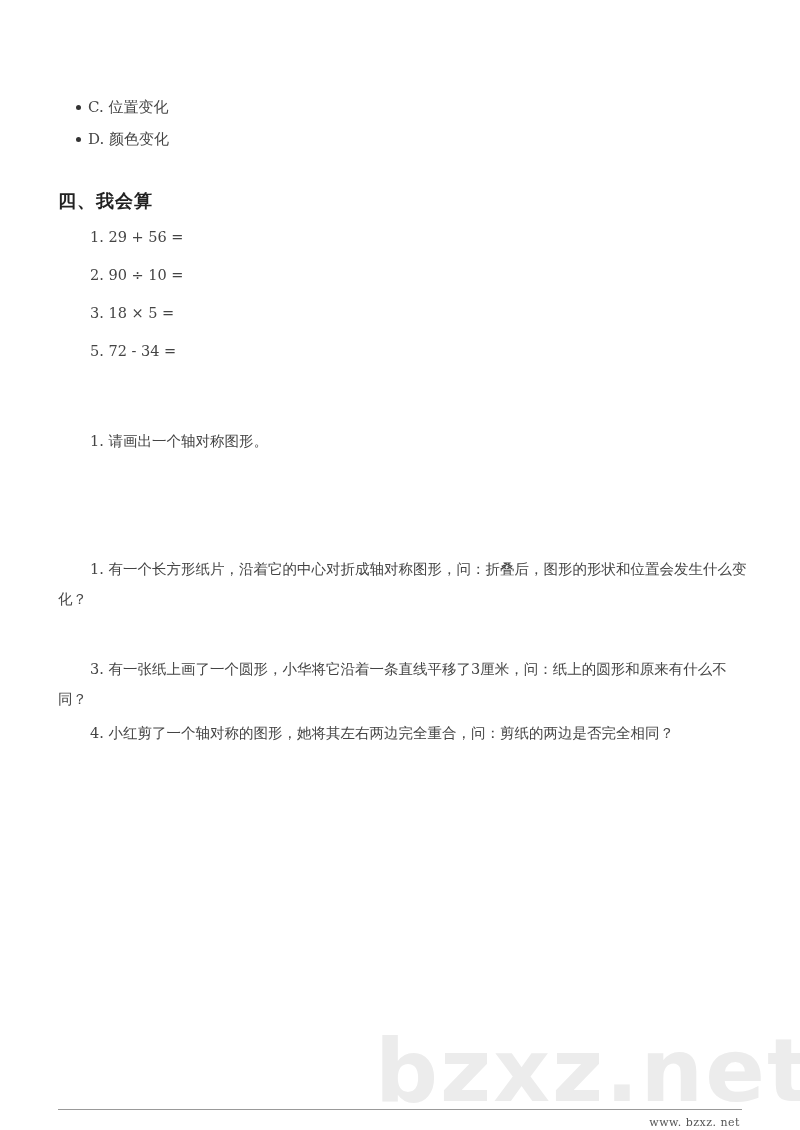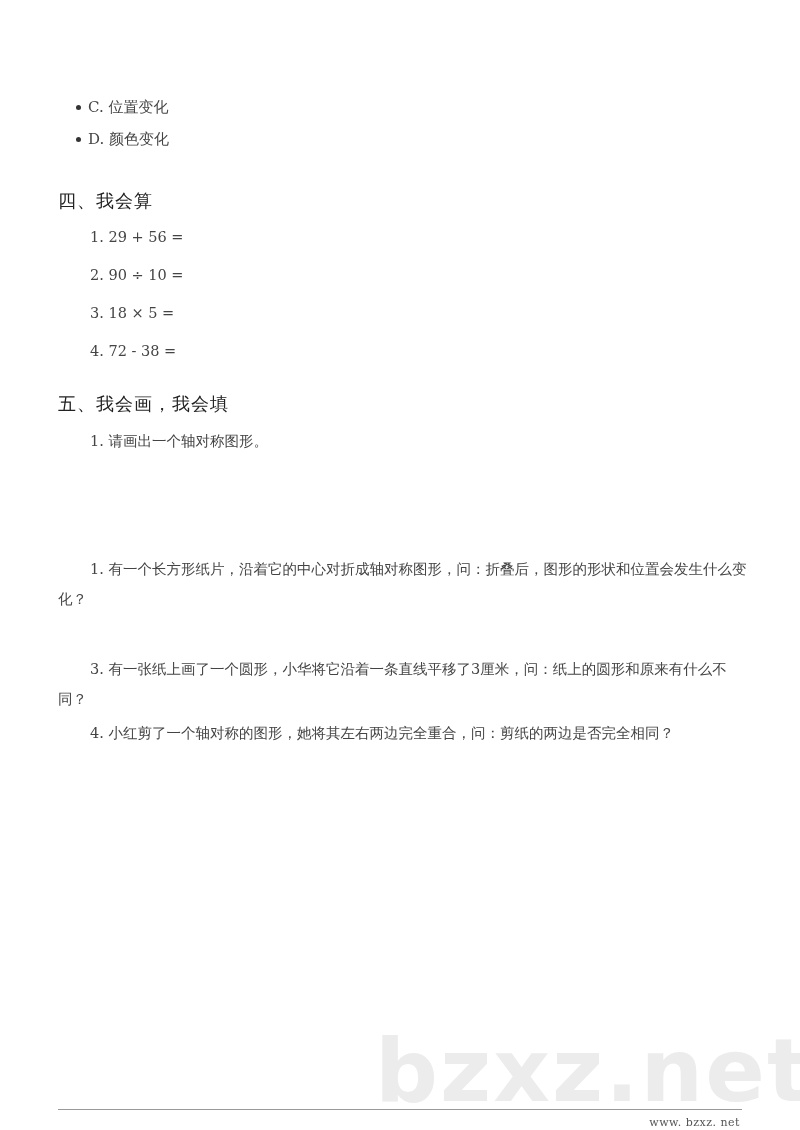"四、我会算" .section-title { font-weight: normal -> bold }
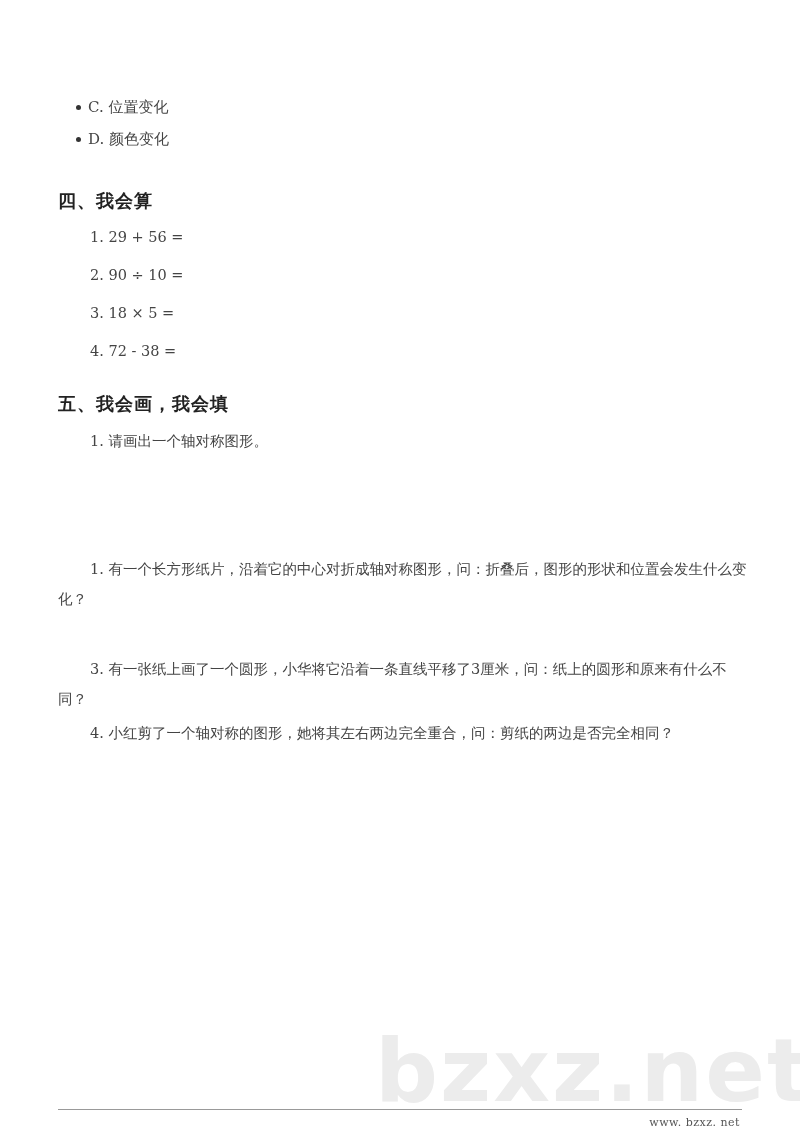"4. 72 - 38 =" div.item { text: 4.  72 - 38 -> 5.  72 - 34 }
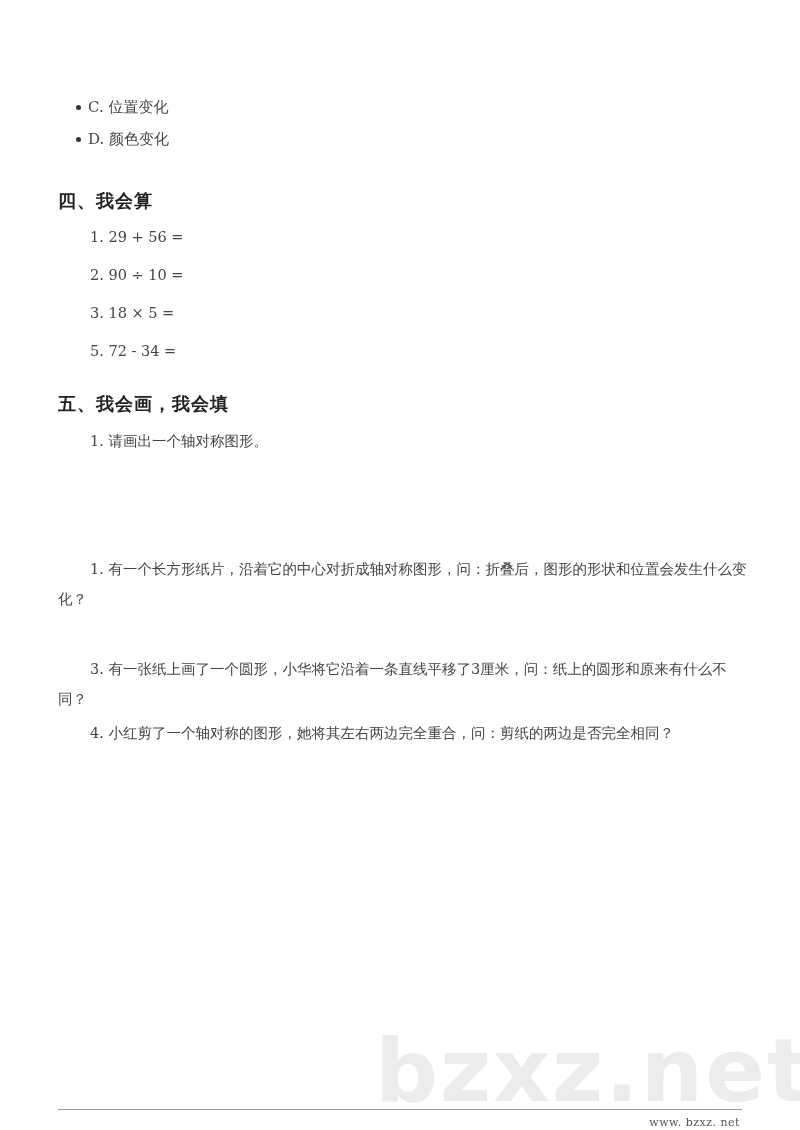"五、我会画，我会填" div.section-title { html: <div>五、我会画，我会填</div> -> none }
